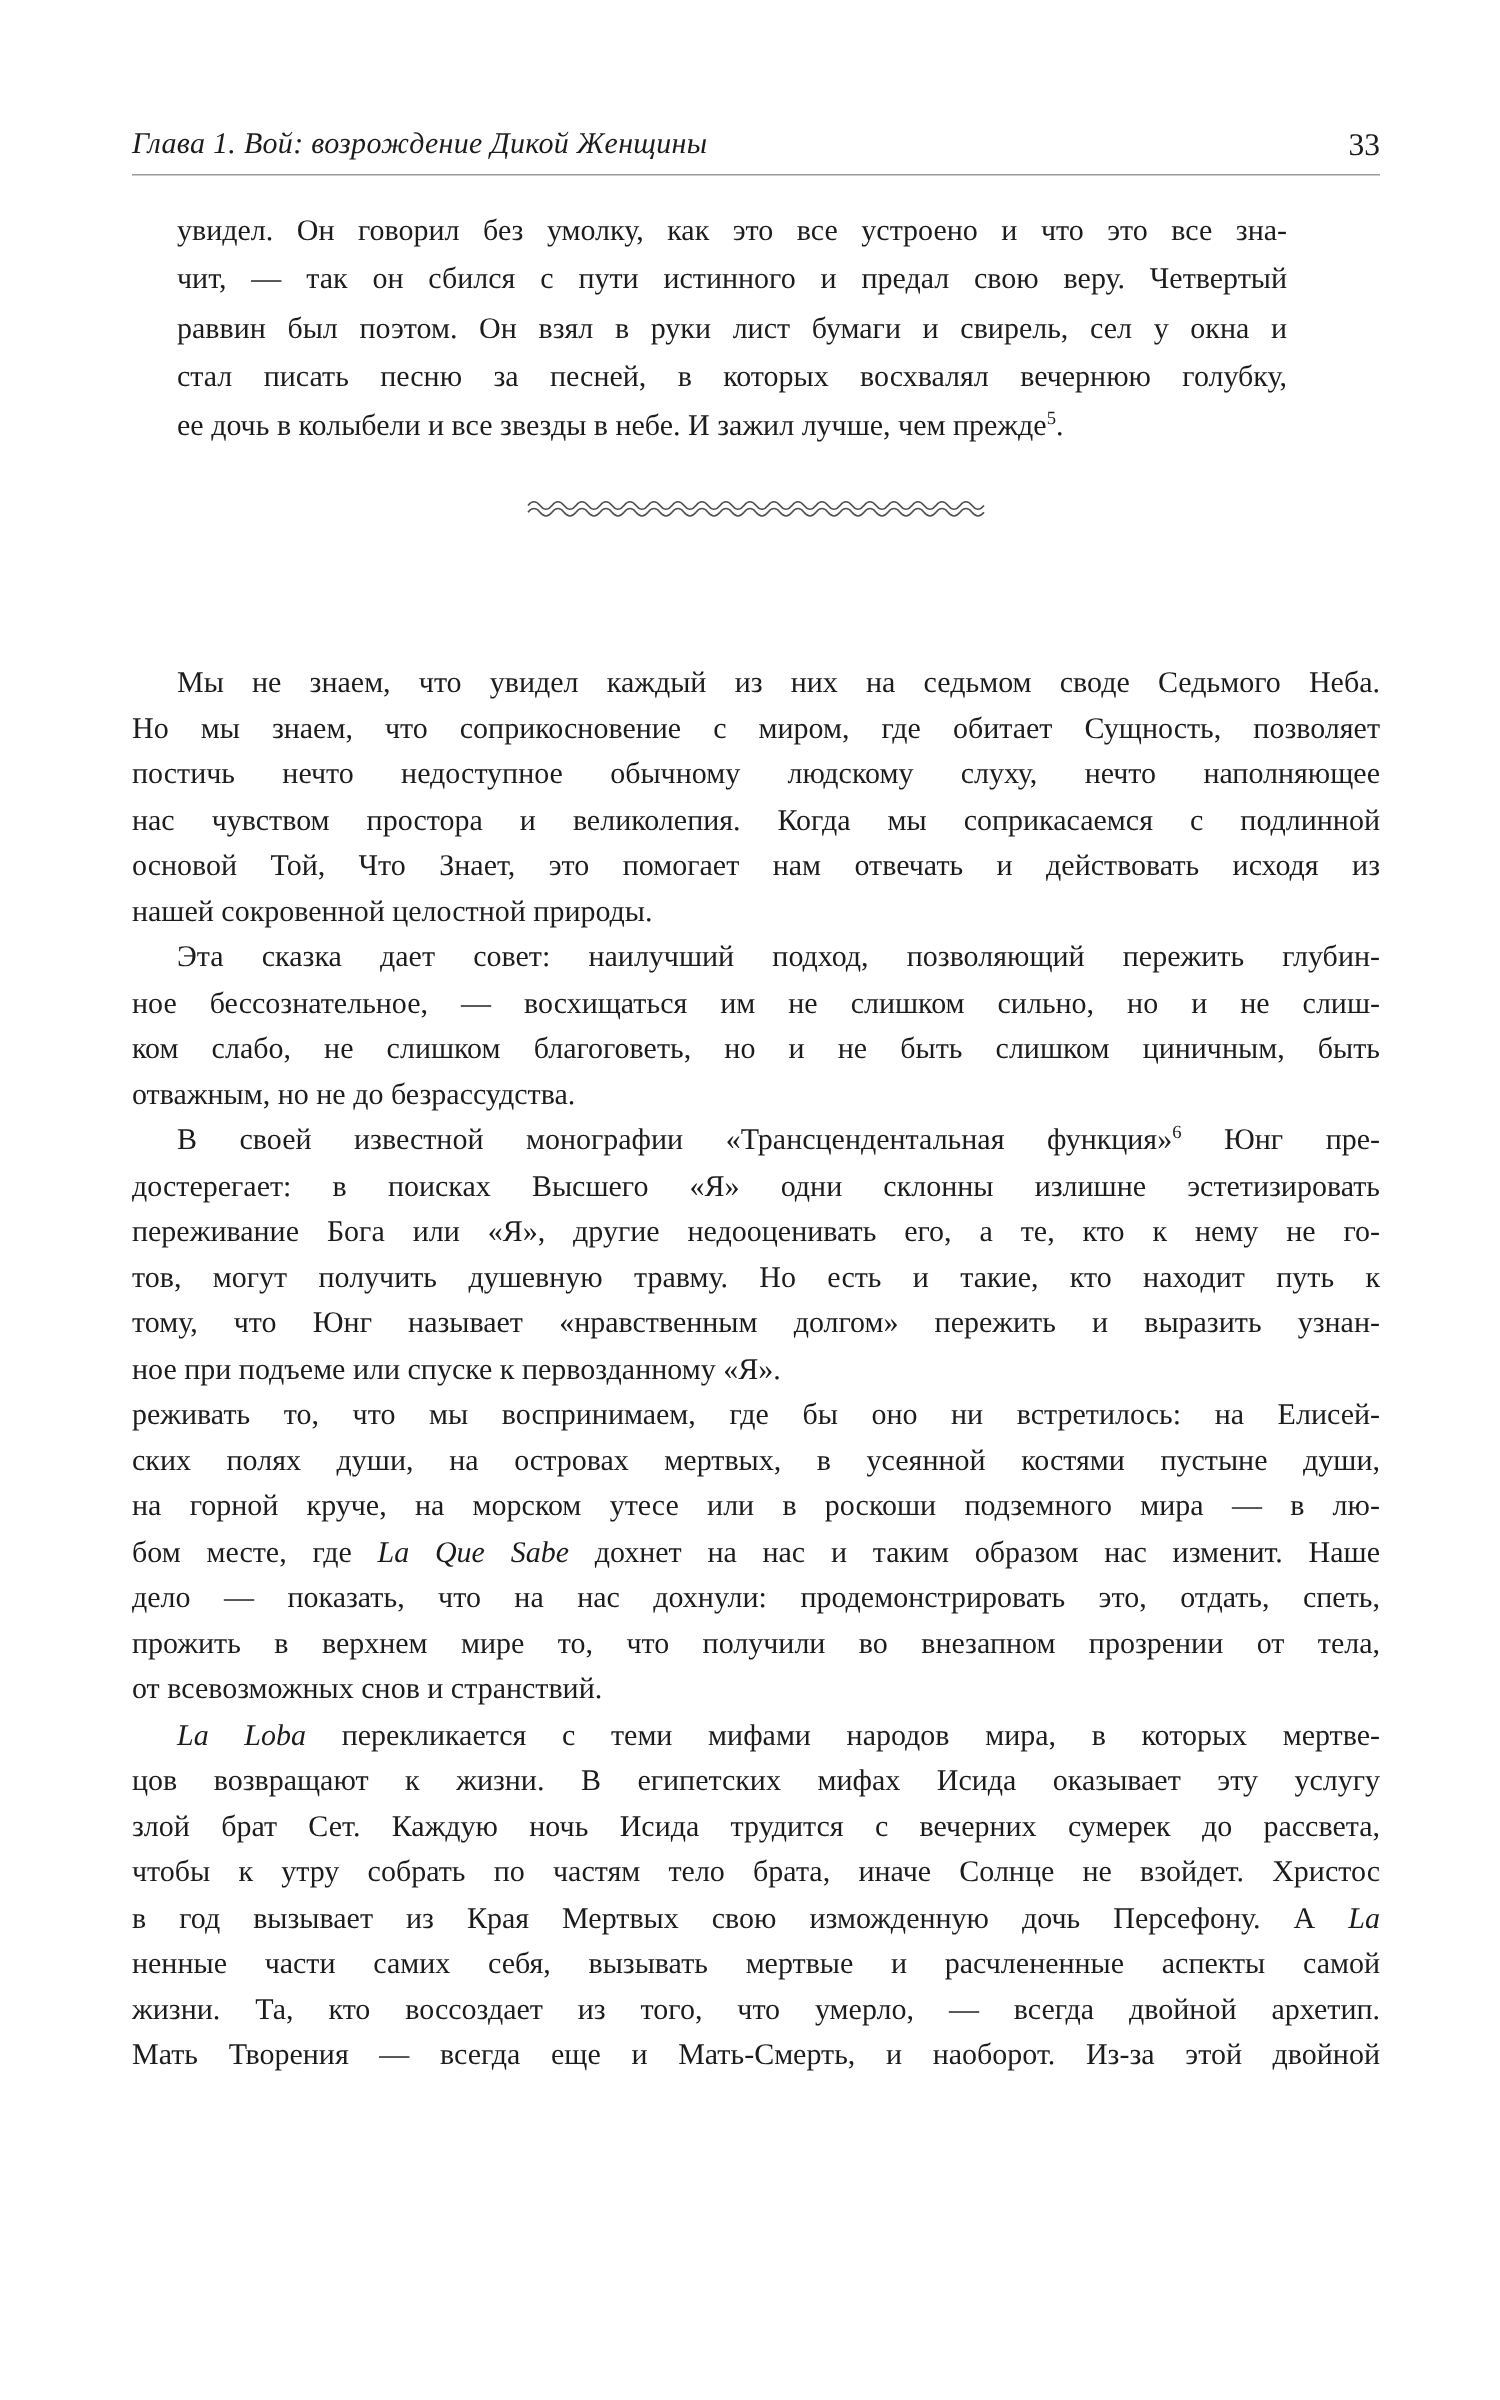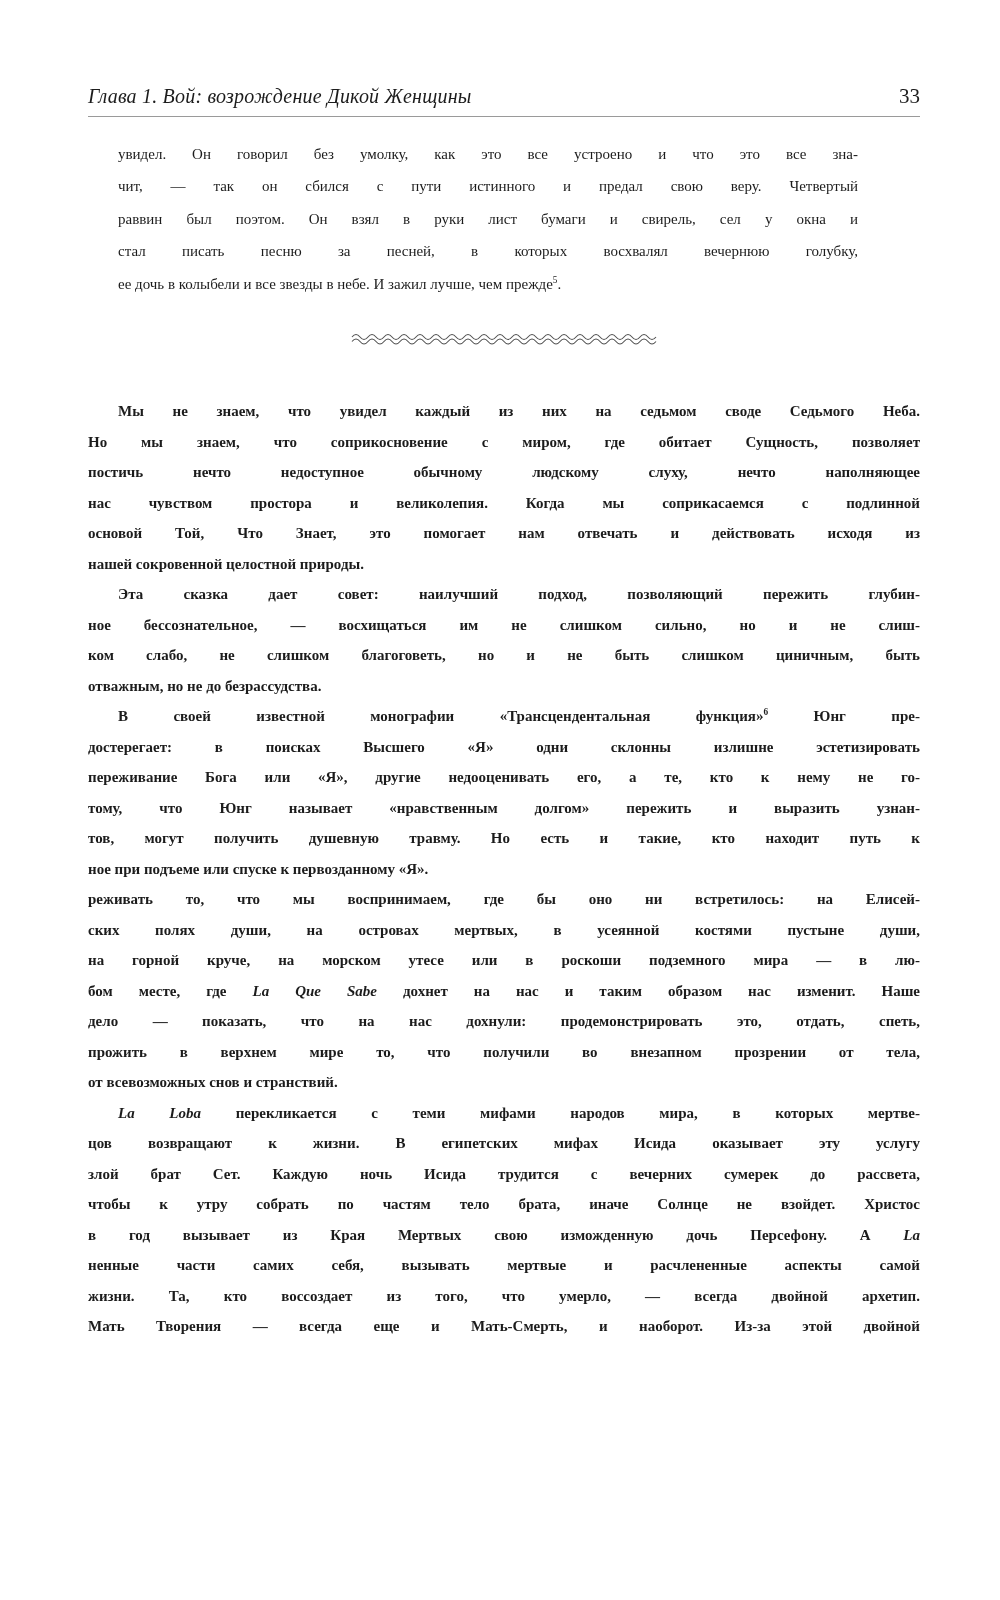"увидел. Он говорил без умолку," .blockquote { font-size: 15px -> 20px }
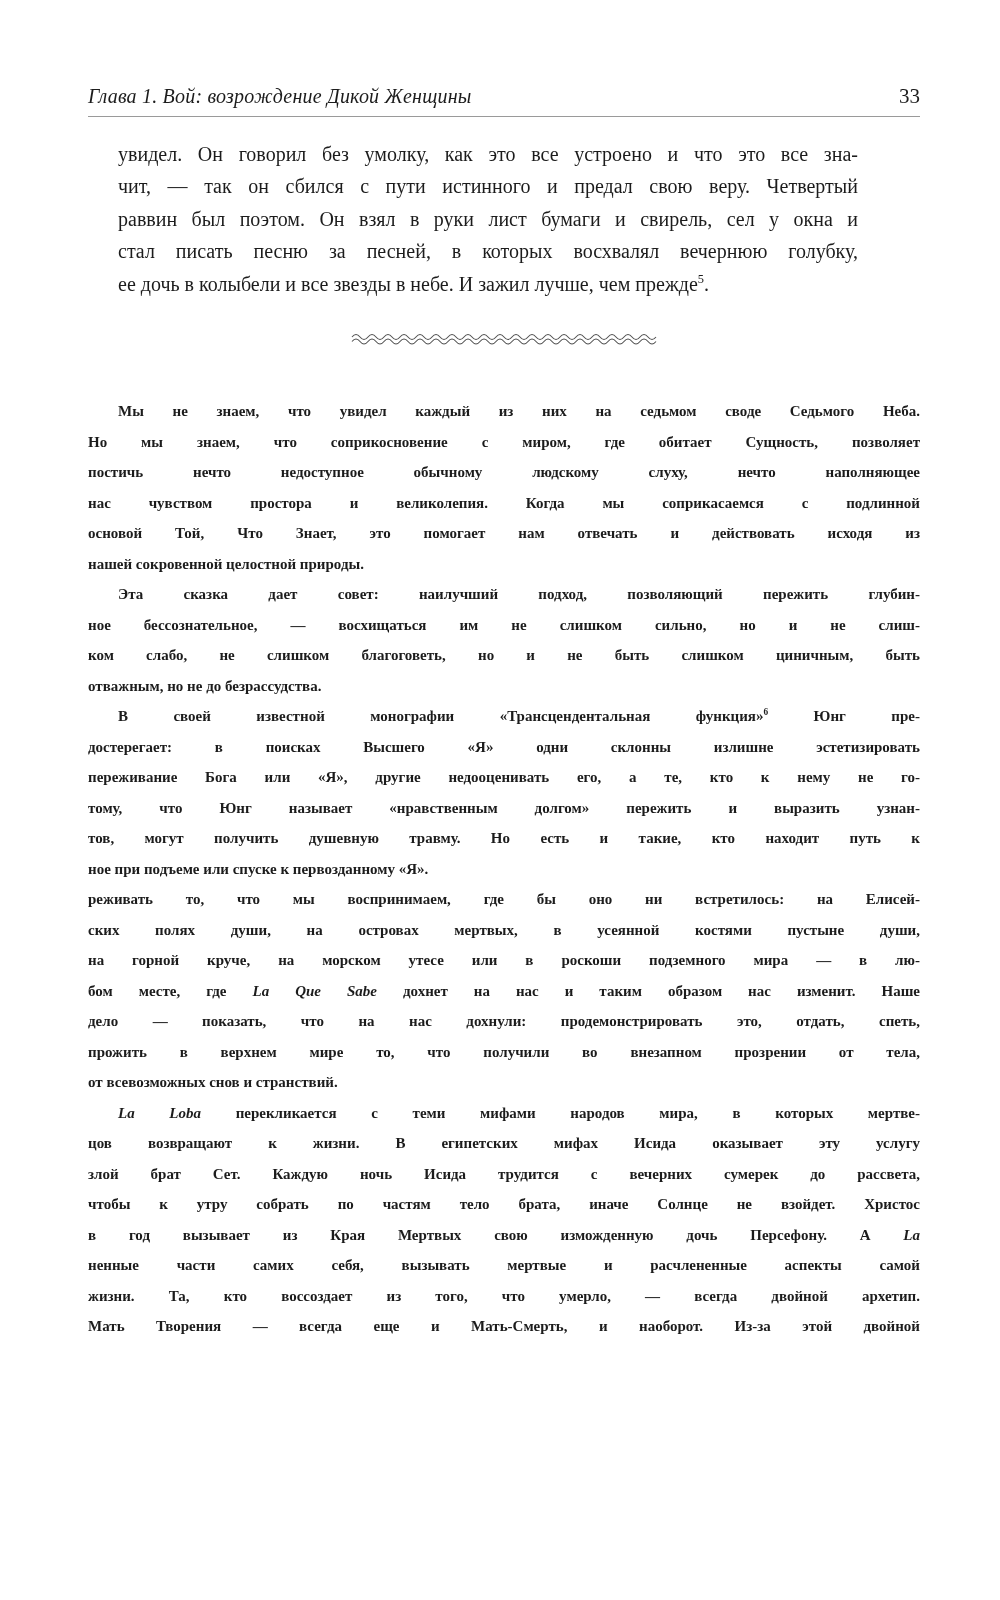"Мы не знаем, что увидел" .main-text { font-size: 15px -> 20px; font-weight: bold -> none; margin-top: 48px -> 92px }
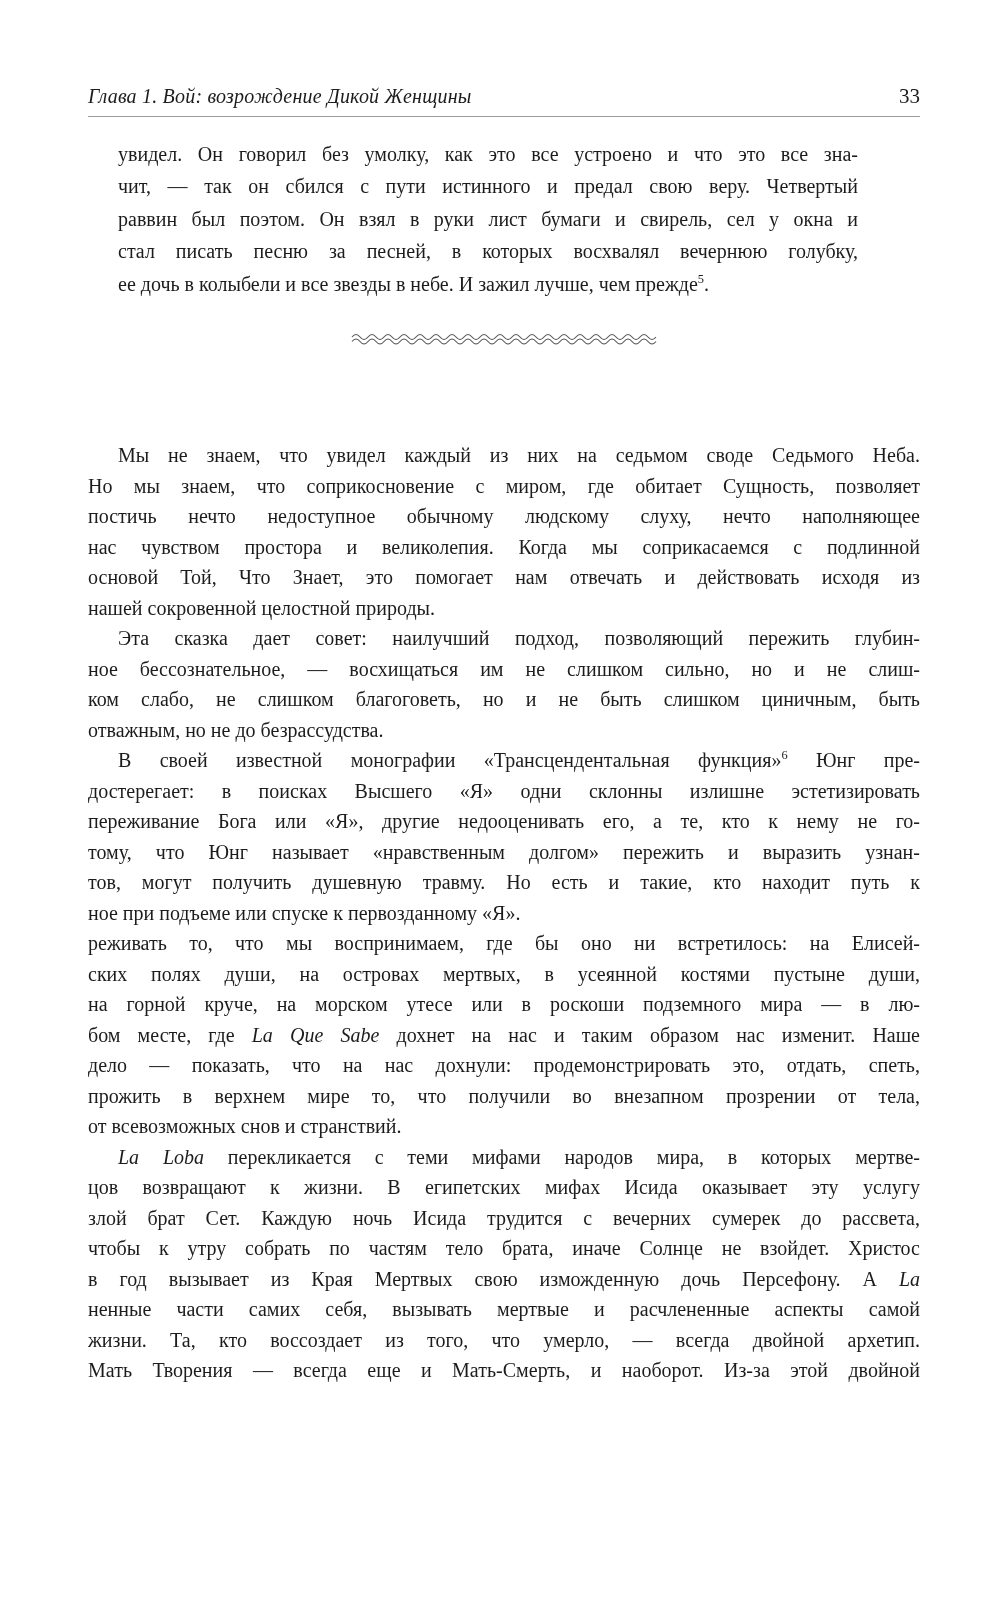"тому, что Юнг называет «нравственным" div.line { order: before "тов, могут получить душевную травму." -> after "тов, могут получить душевную травму." }
